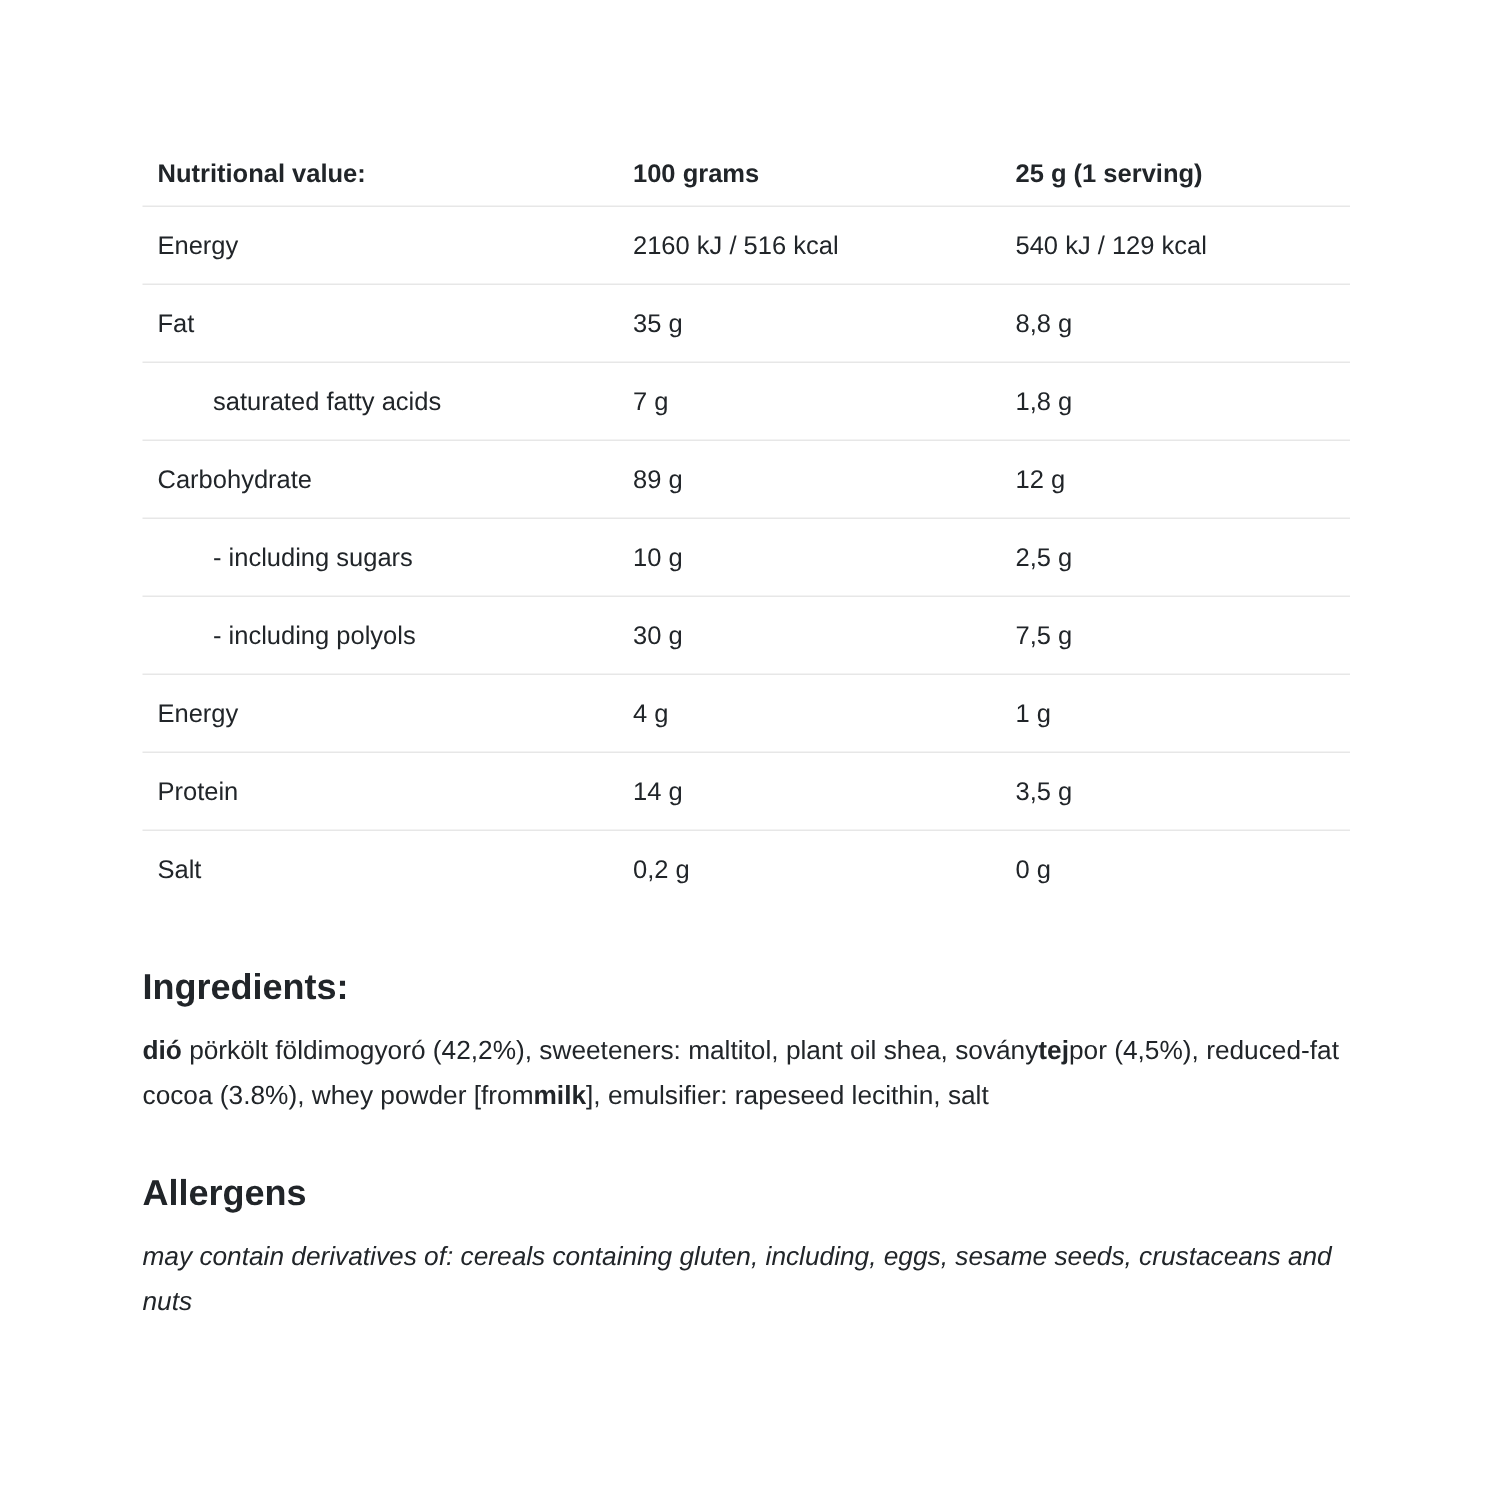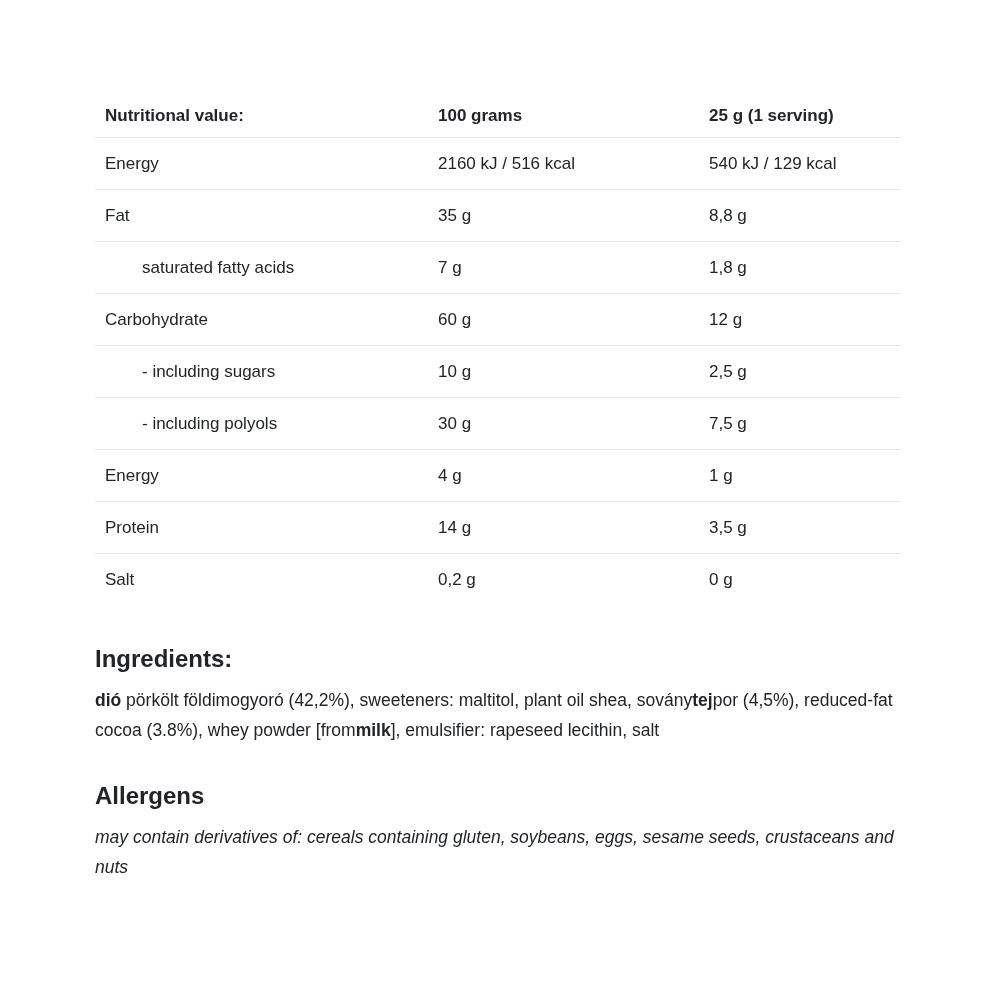"Nutritional value:" .t-row { gap: 16px -> none }
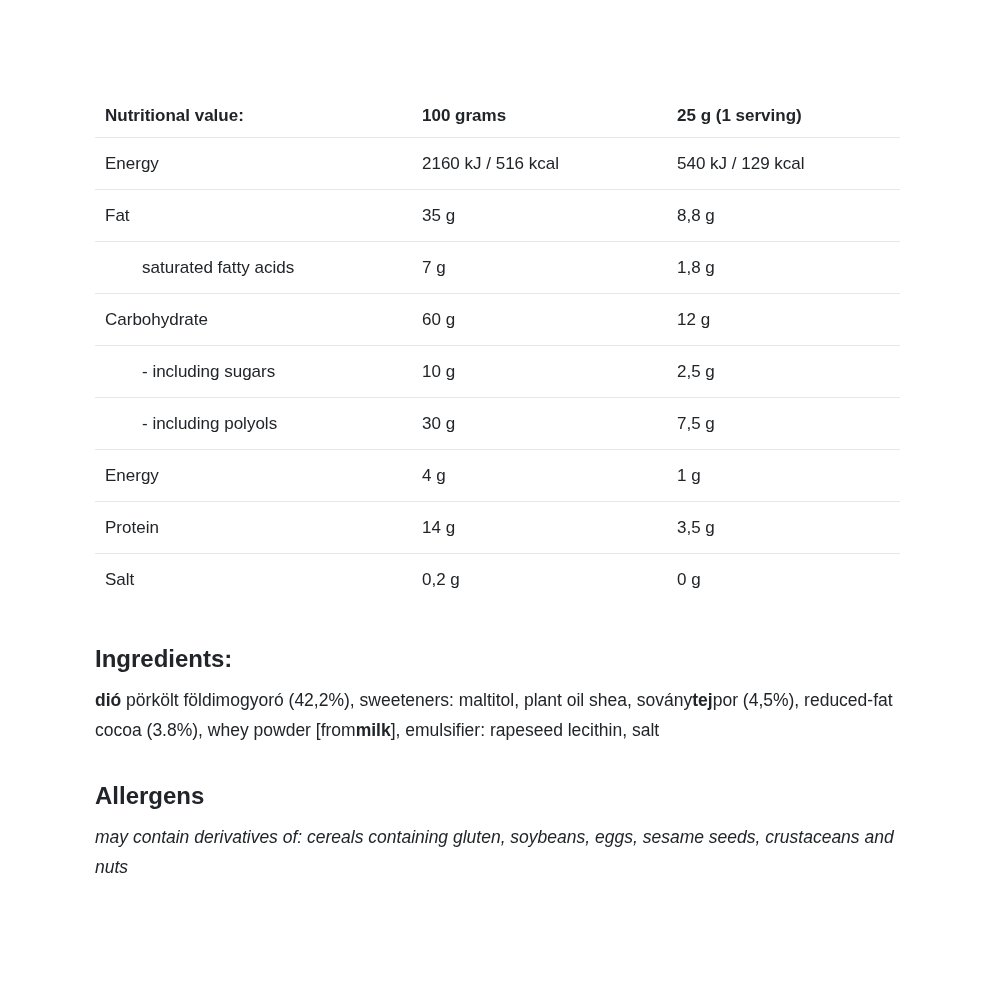"60 g" div.c { text: 60 -> 89 }
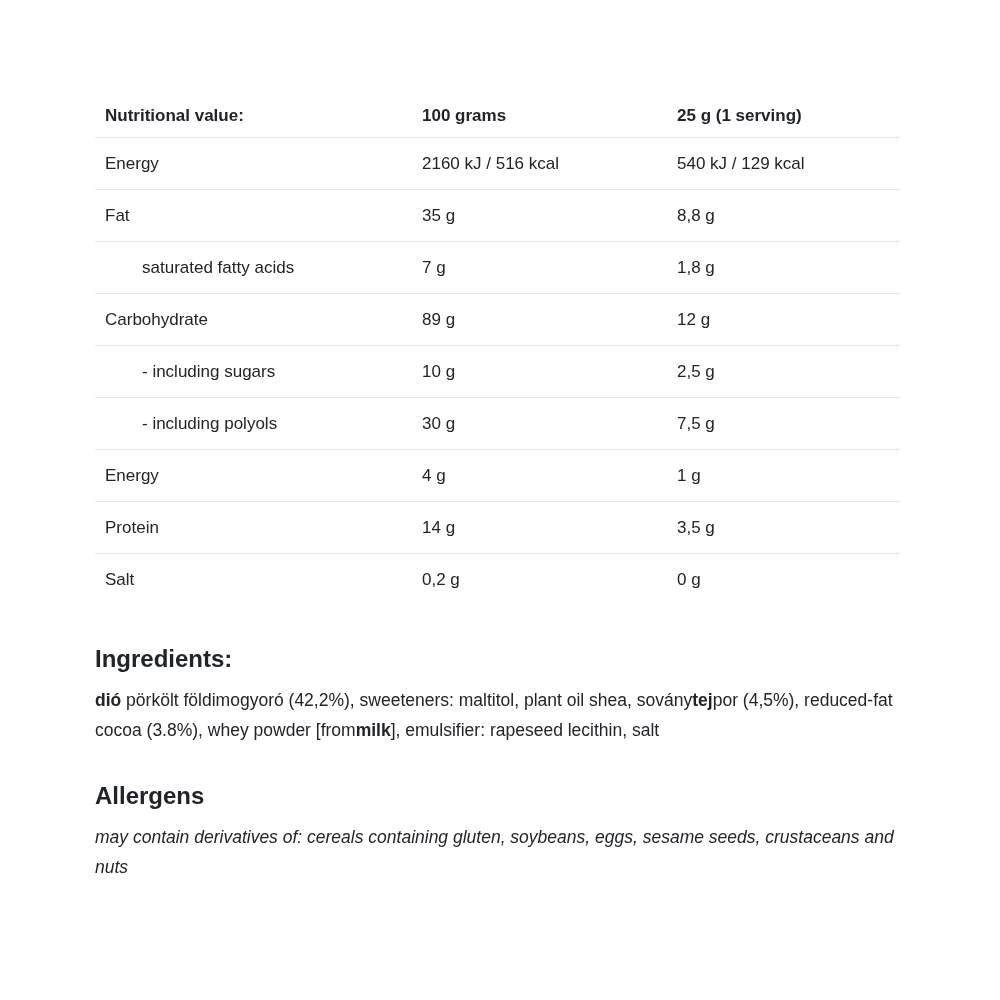"may contain derivatives of: cereals" p.para { text: soybeans -> including }
